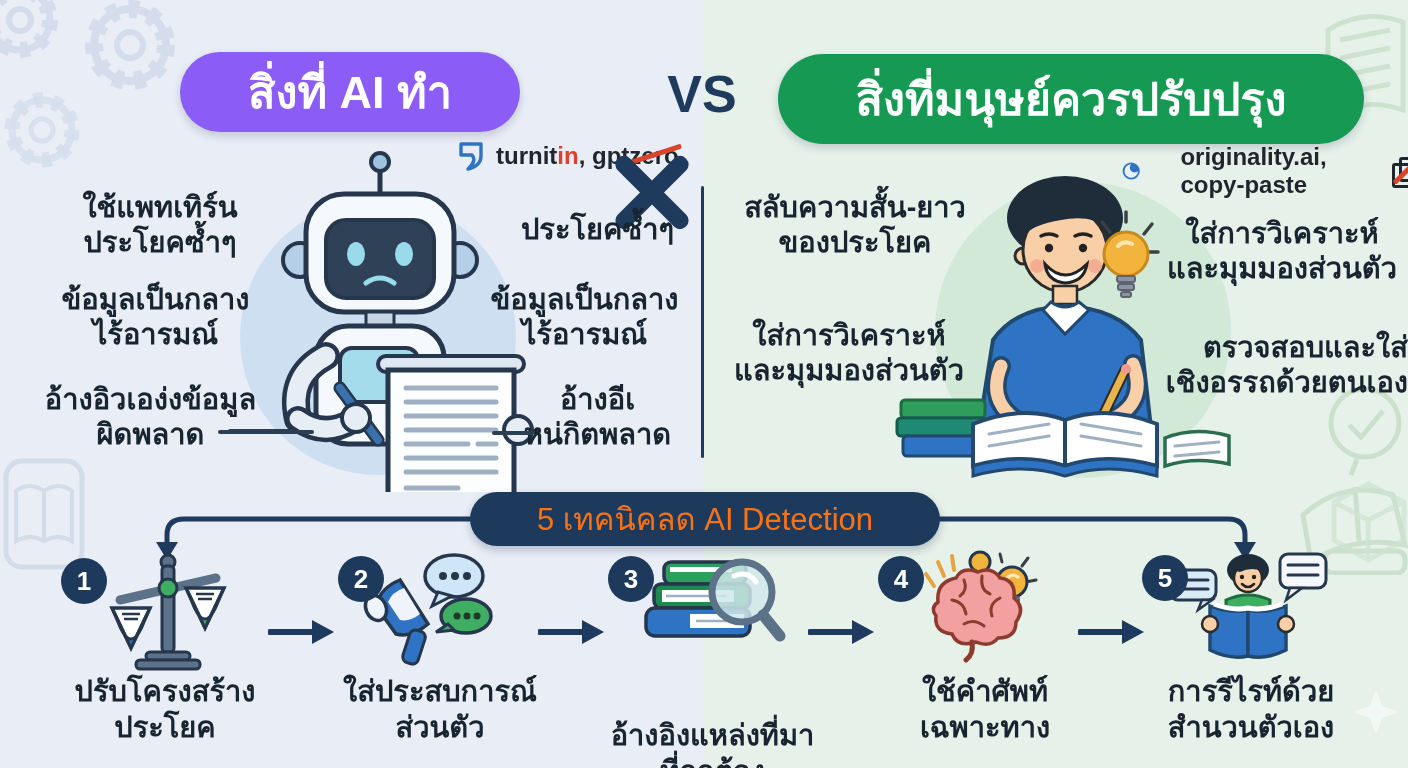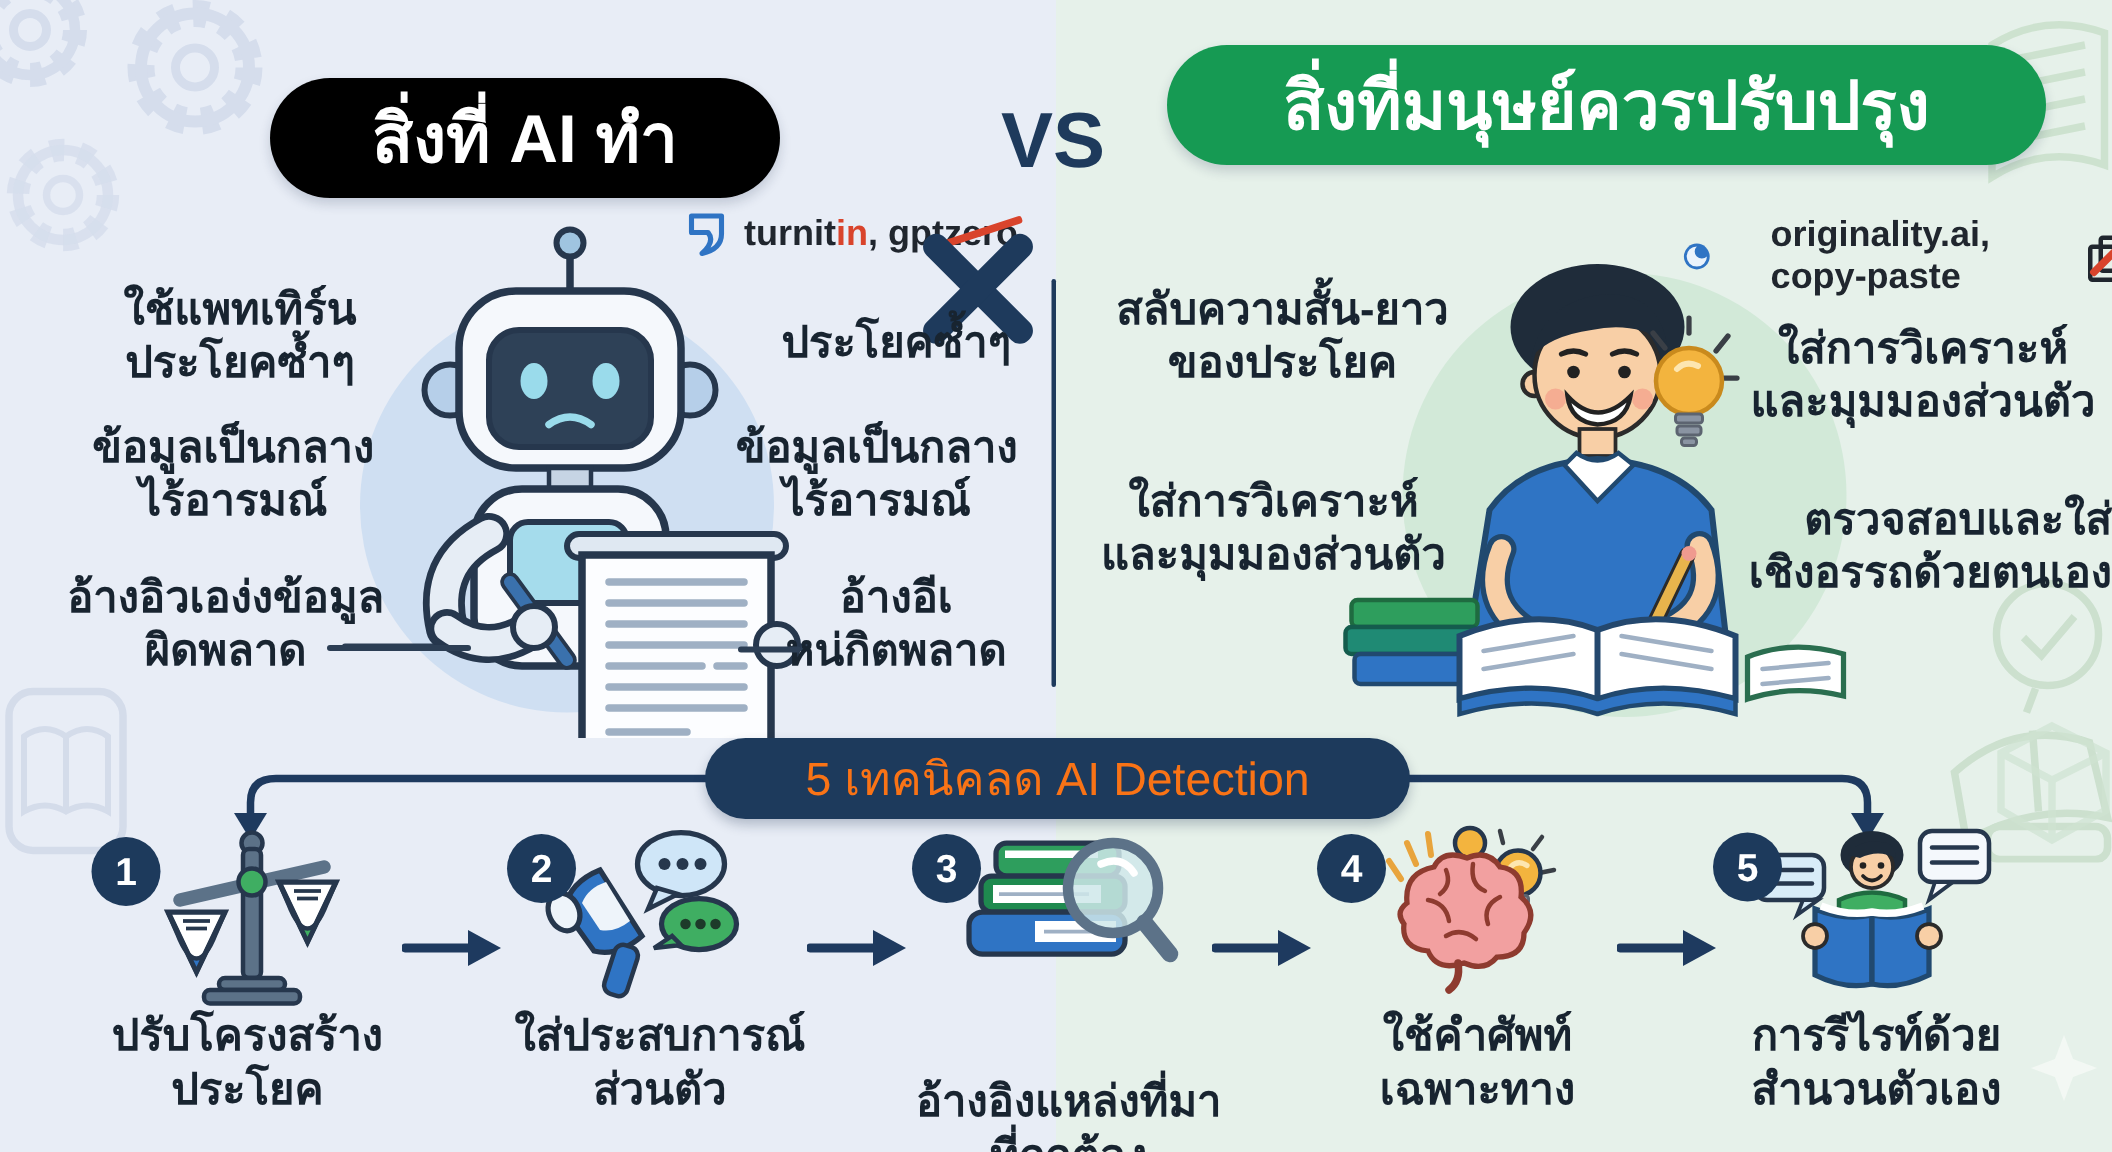"สิ่งที่ AI ทำ" .pill.blue { background: #000000 -> #8b5cf6 }
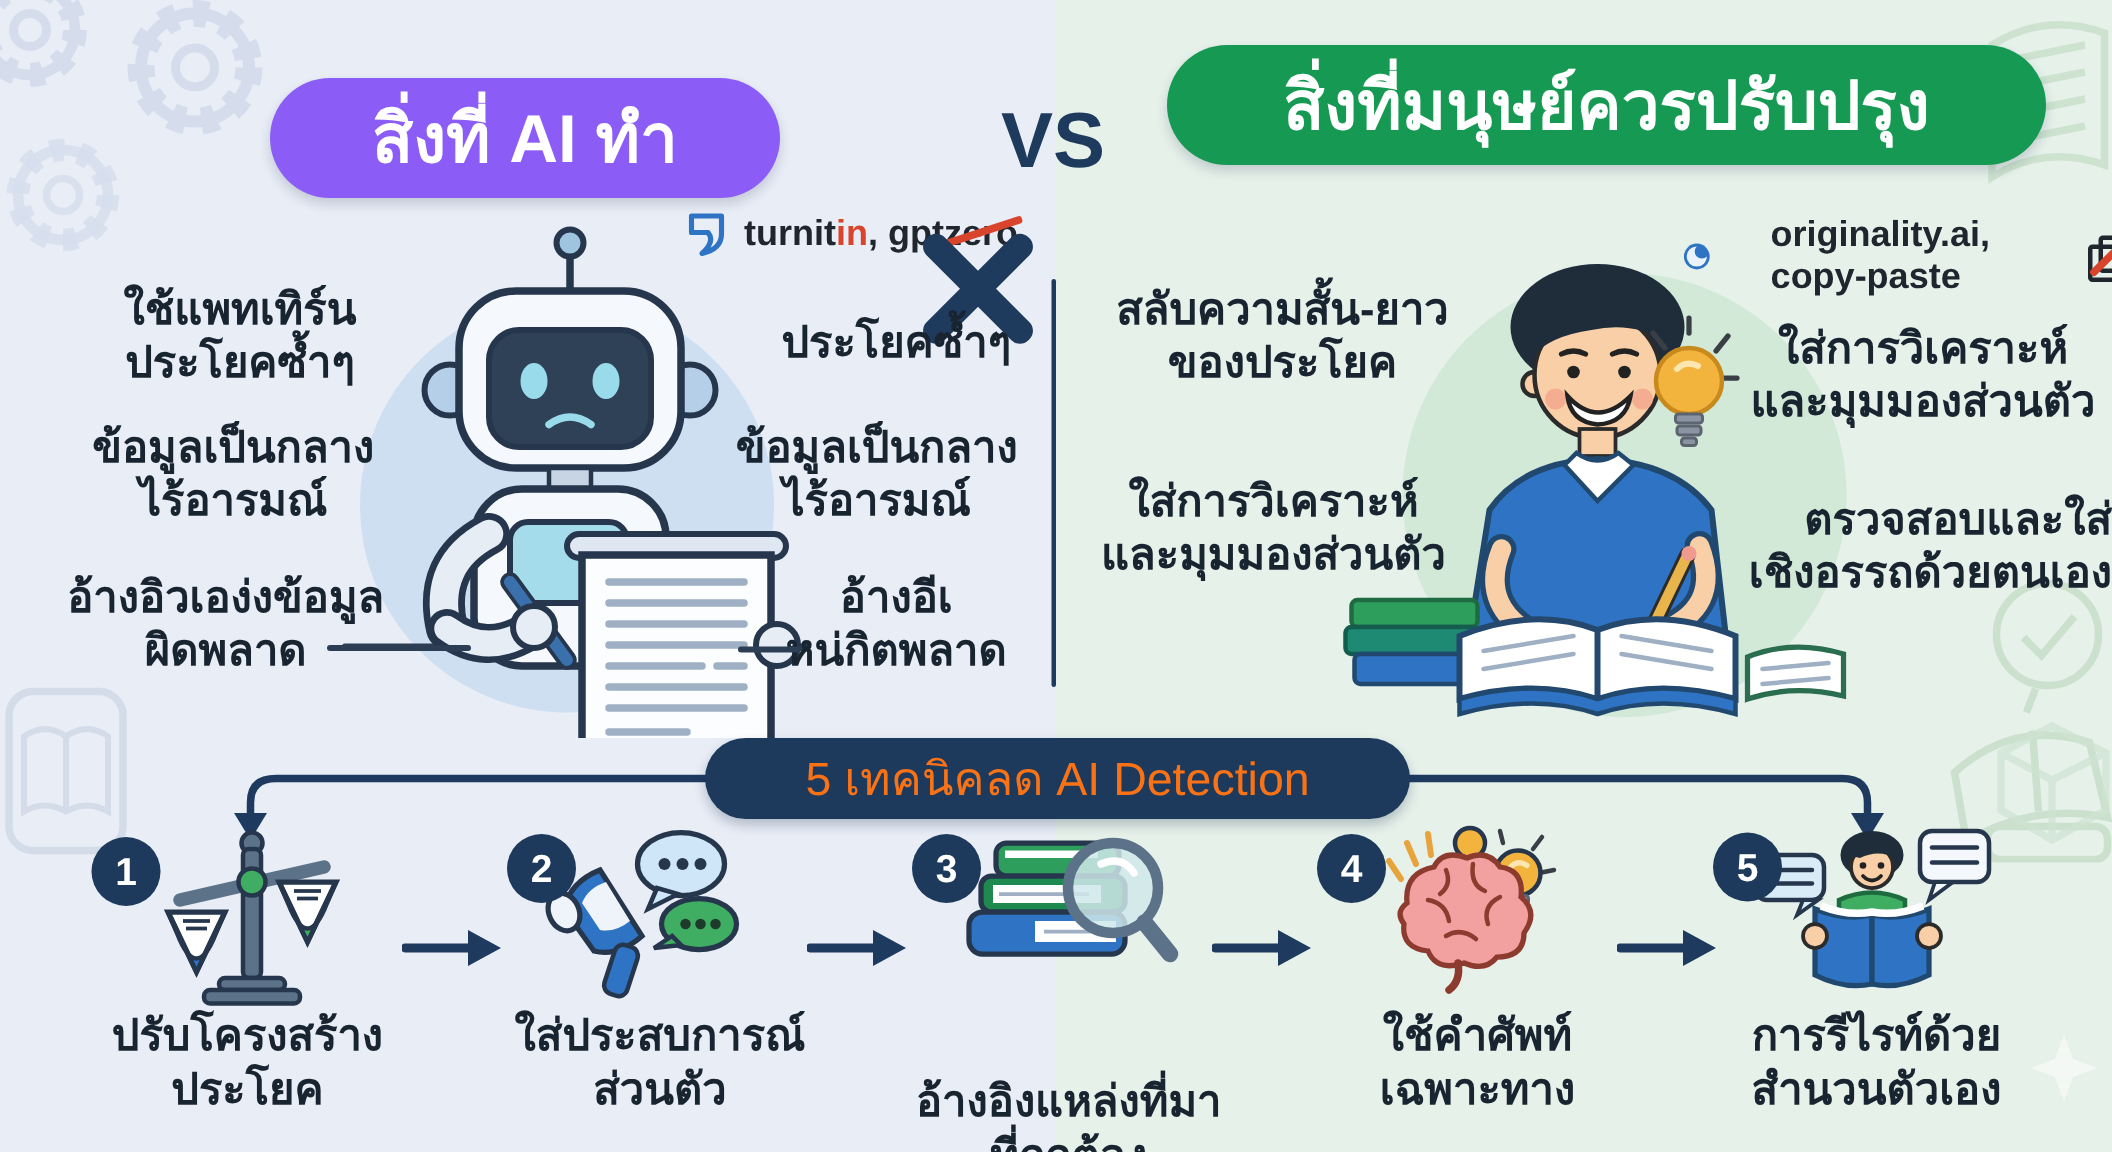"สิ่งที่มนุษย์ควรปรับปรุง" .pill.green { height: 80px -> 90px; top: 30px -> 54px }
